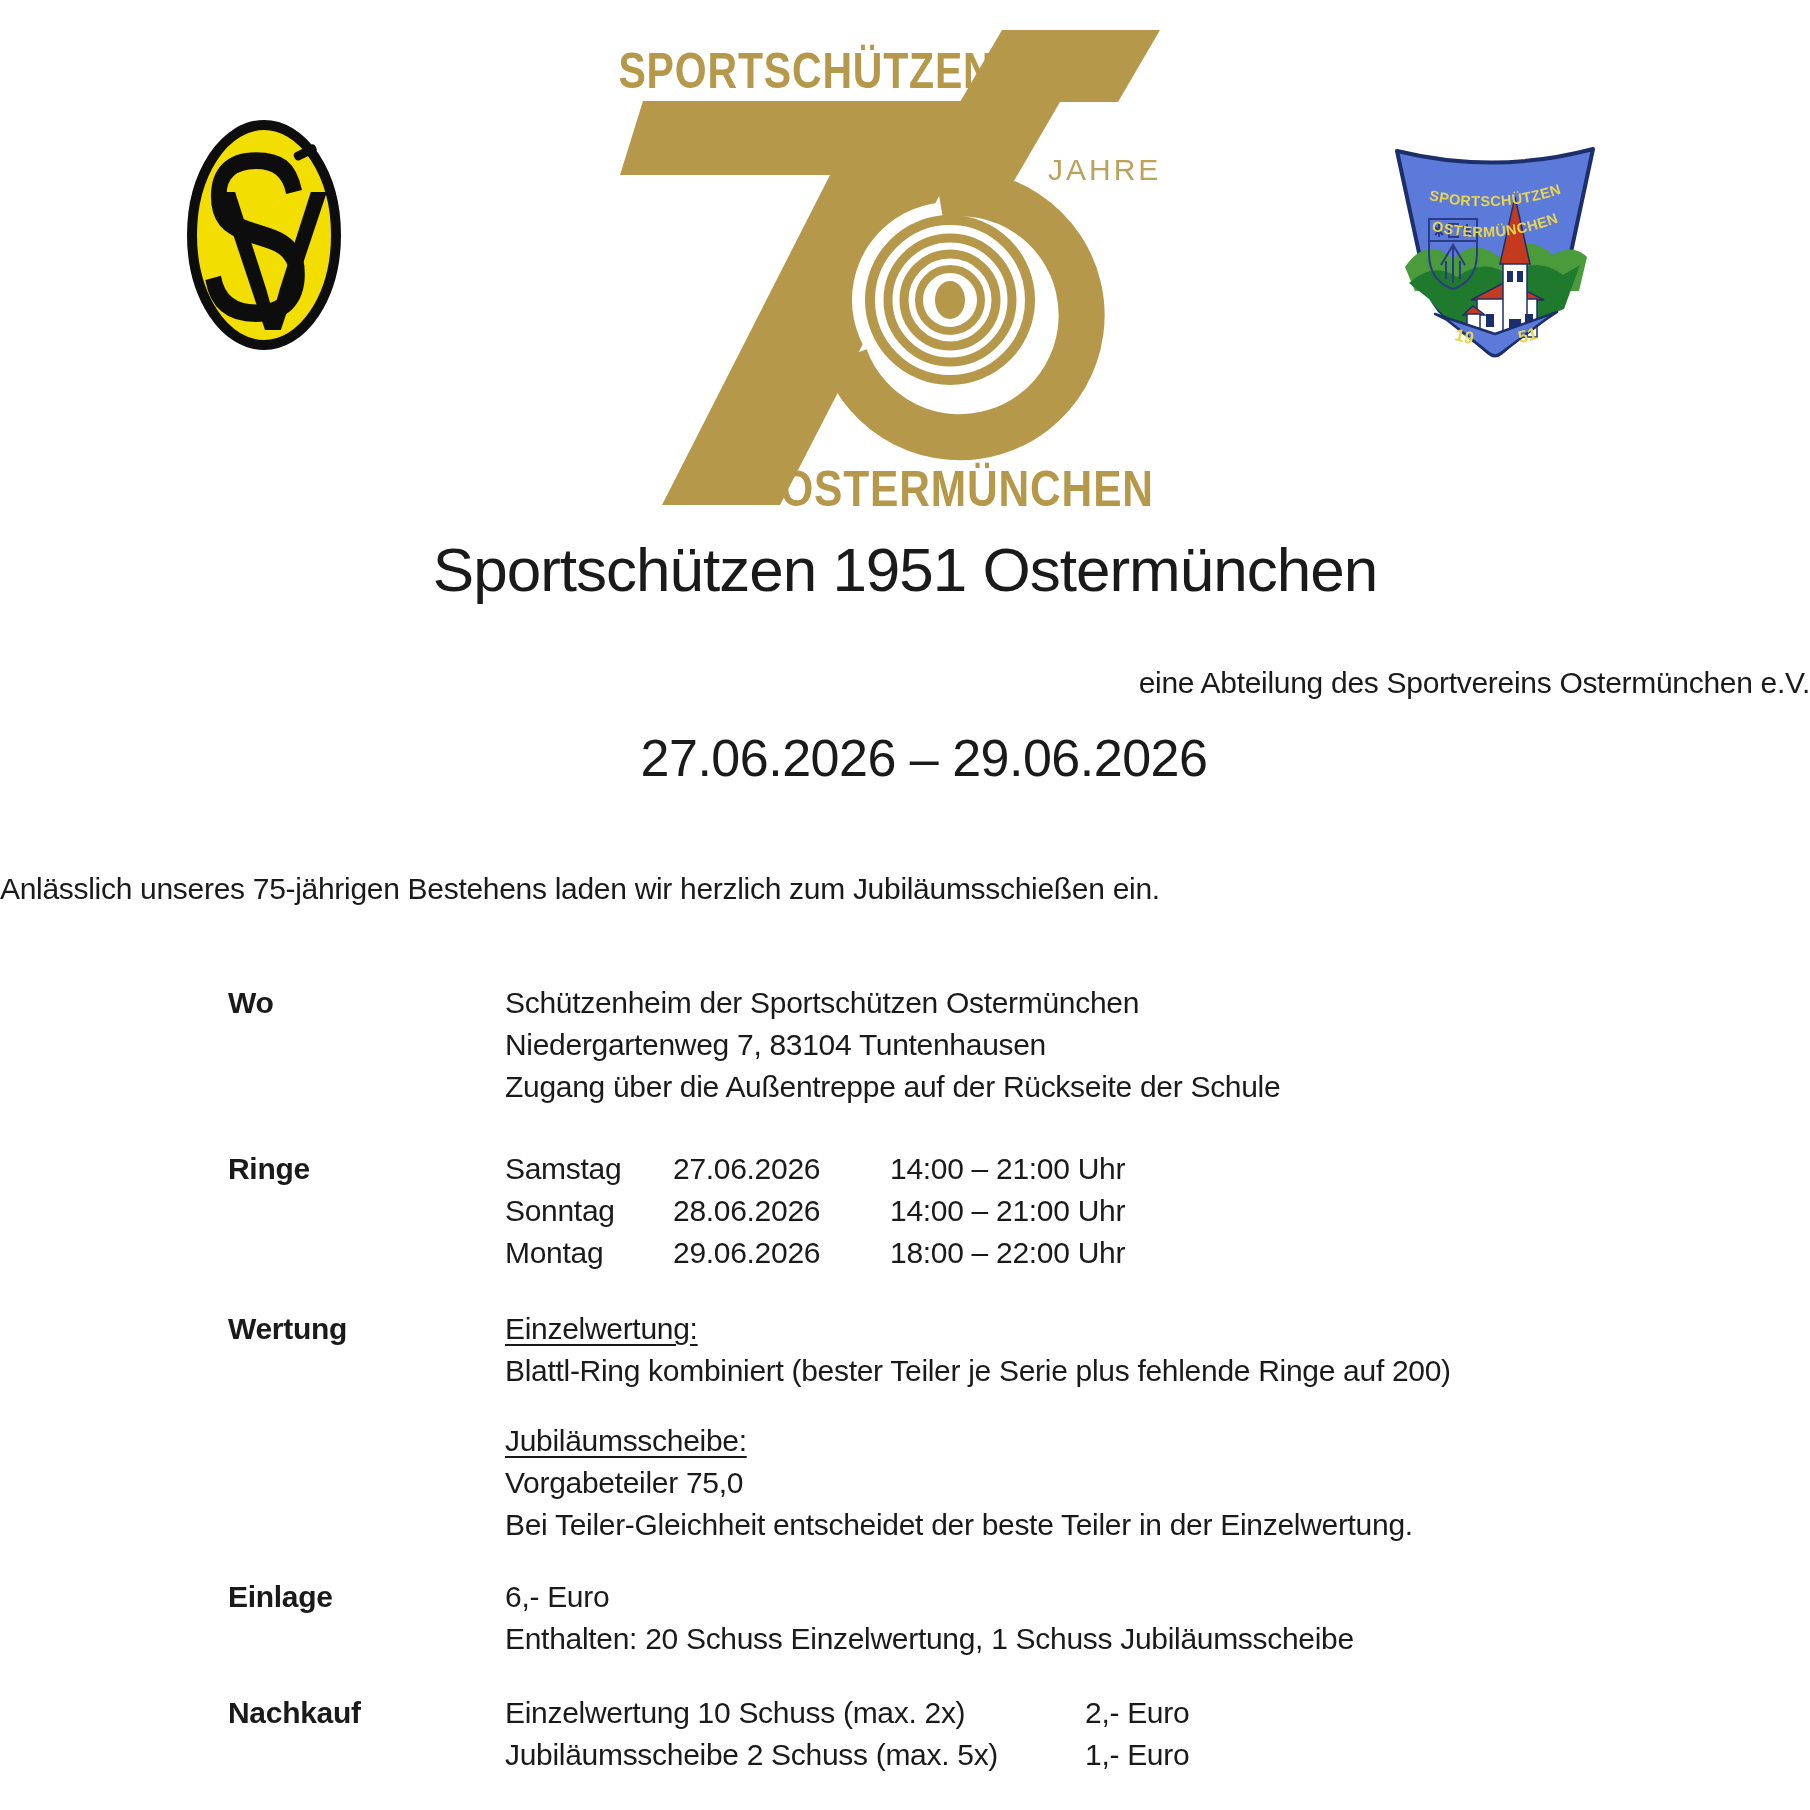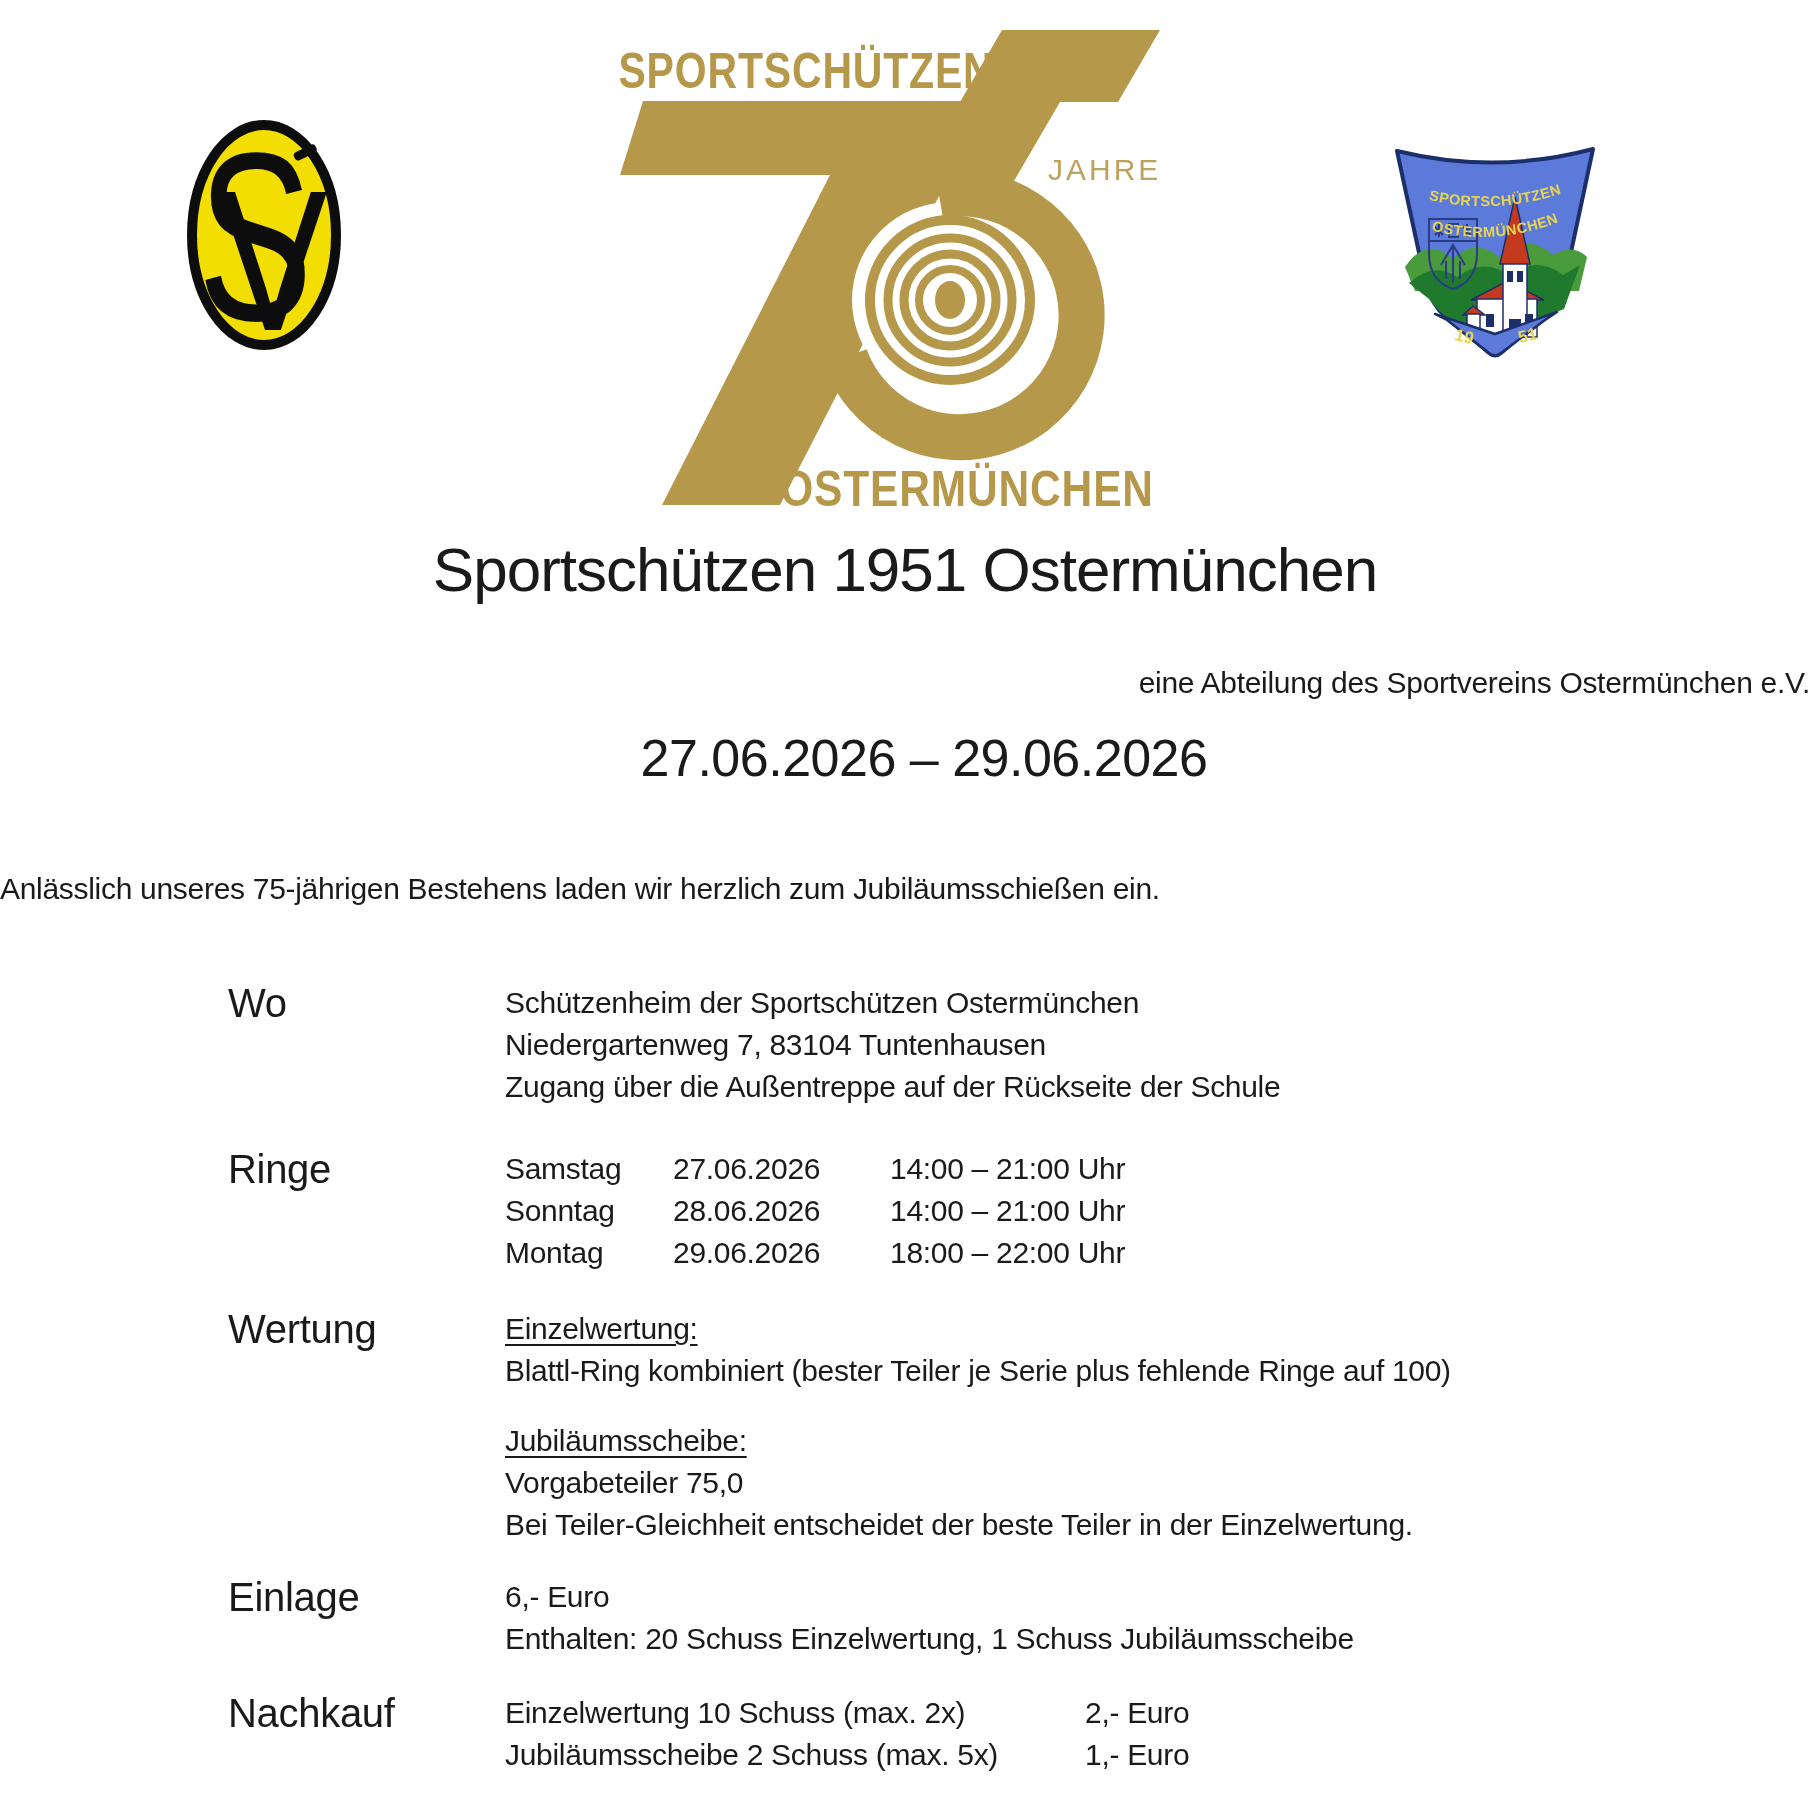"Wo" .sec-label { font-size: 40px -> 30px; font-weight: 400 -> 700 }
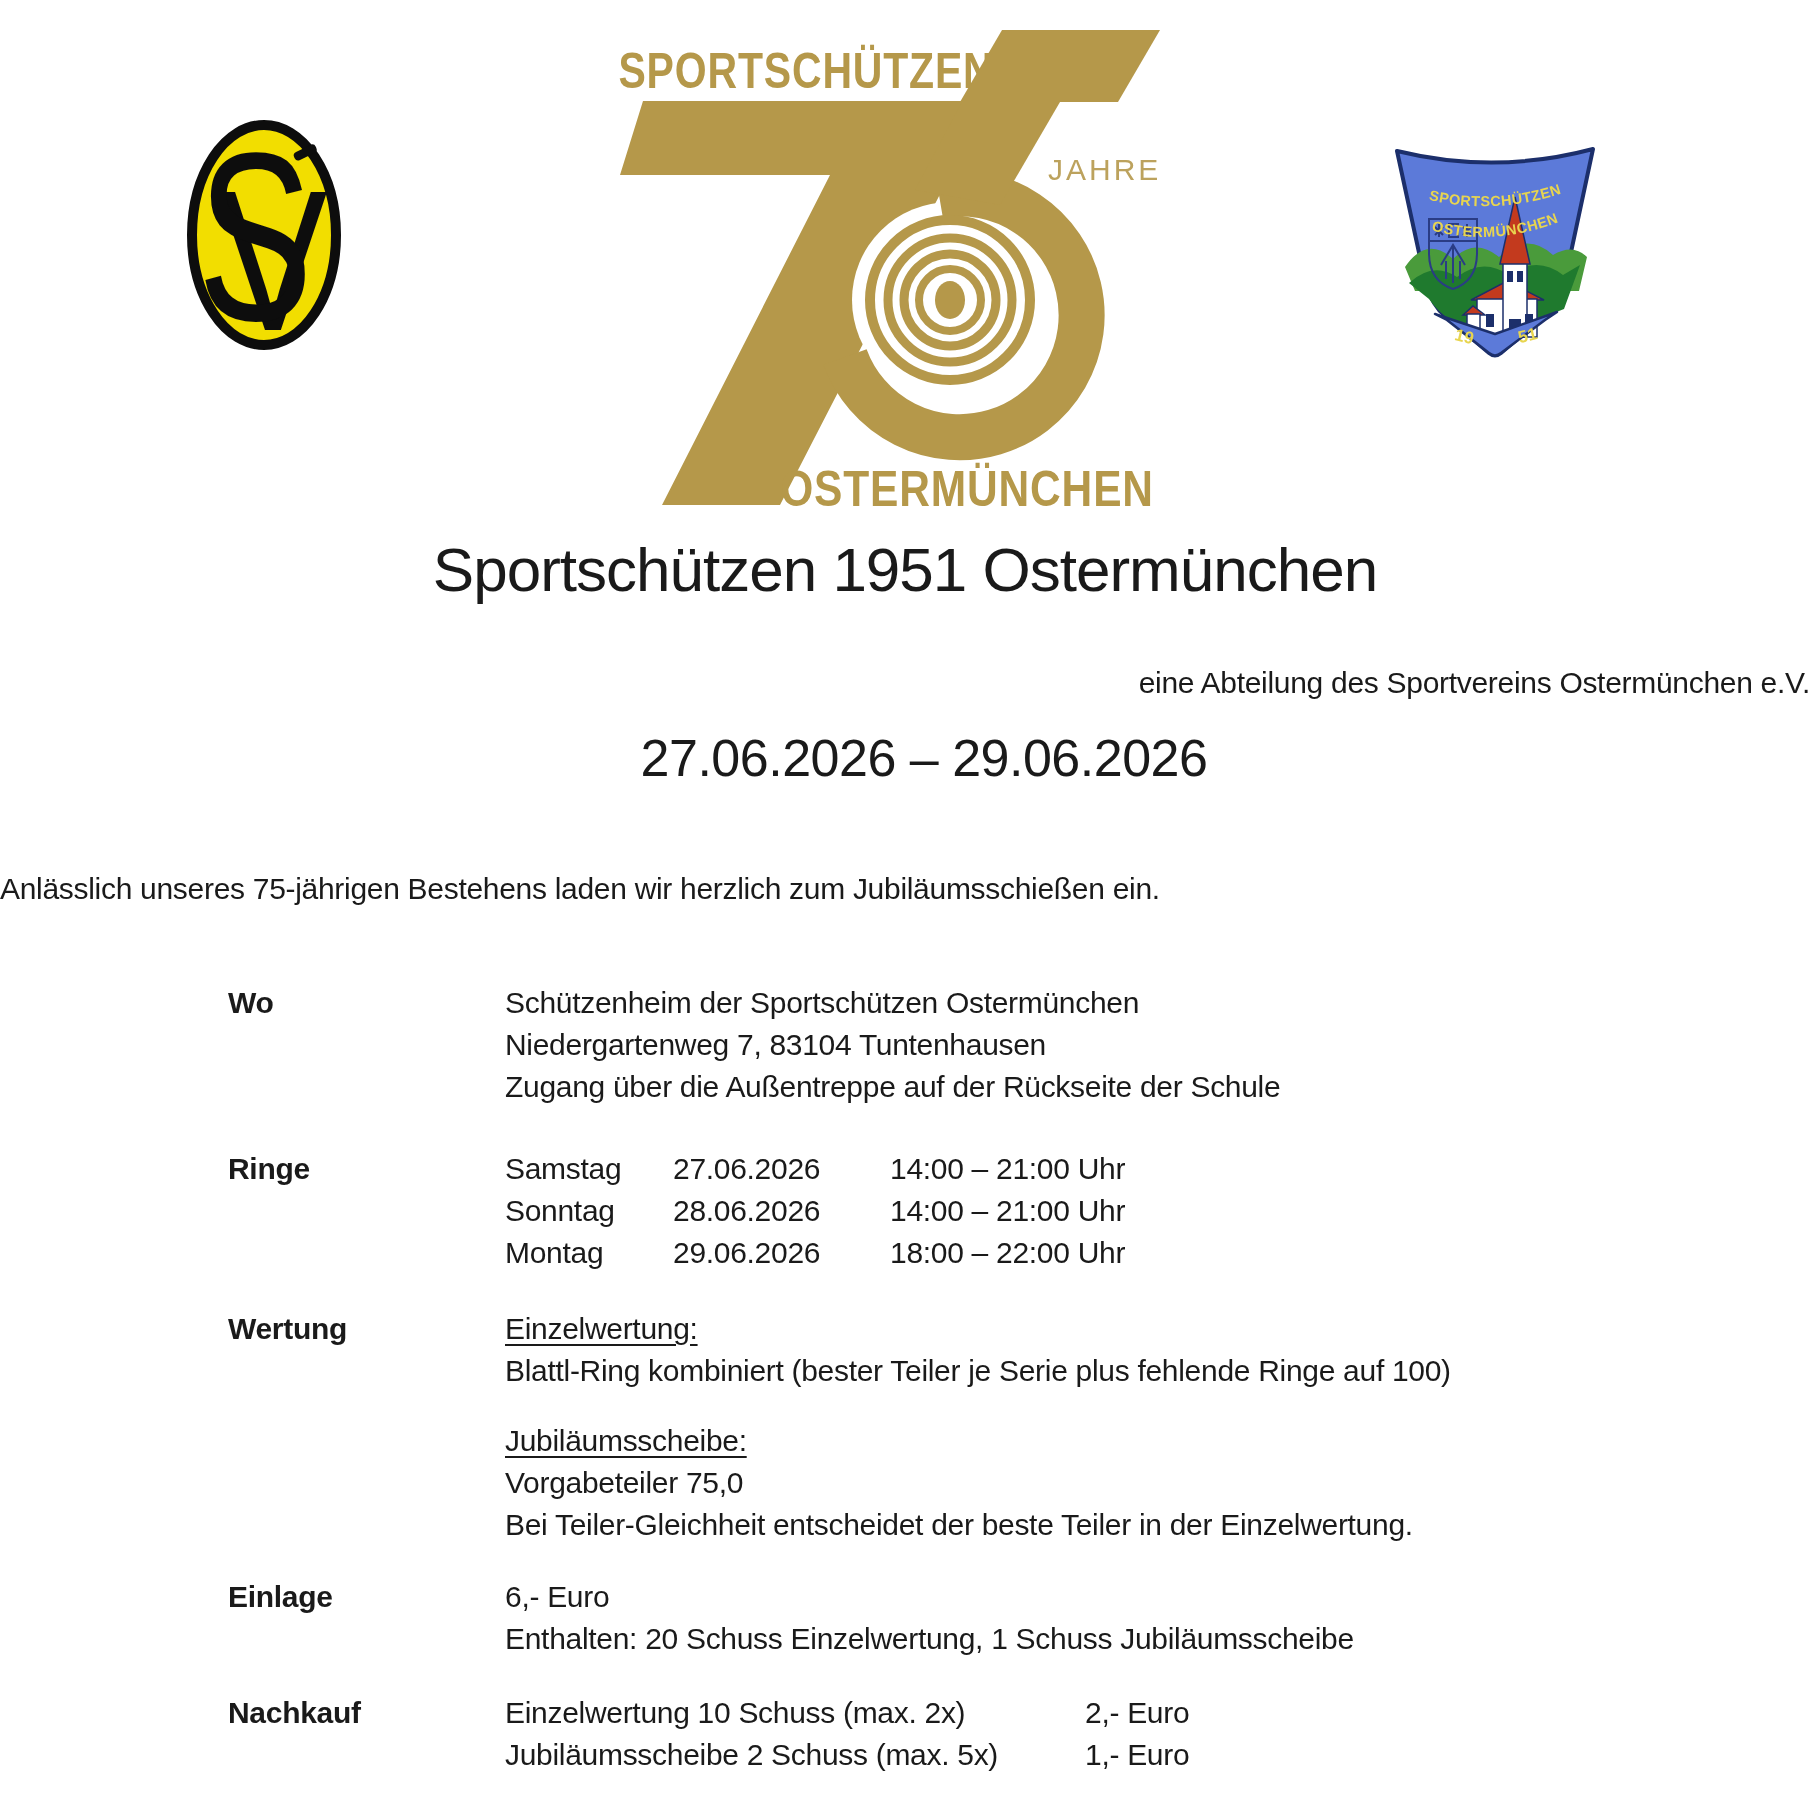"Blattl-Ring kombiniert (bester Teiler je" div.line { text: 100 -> 200 }
